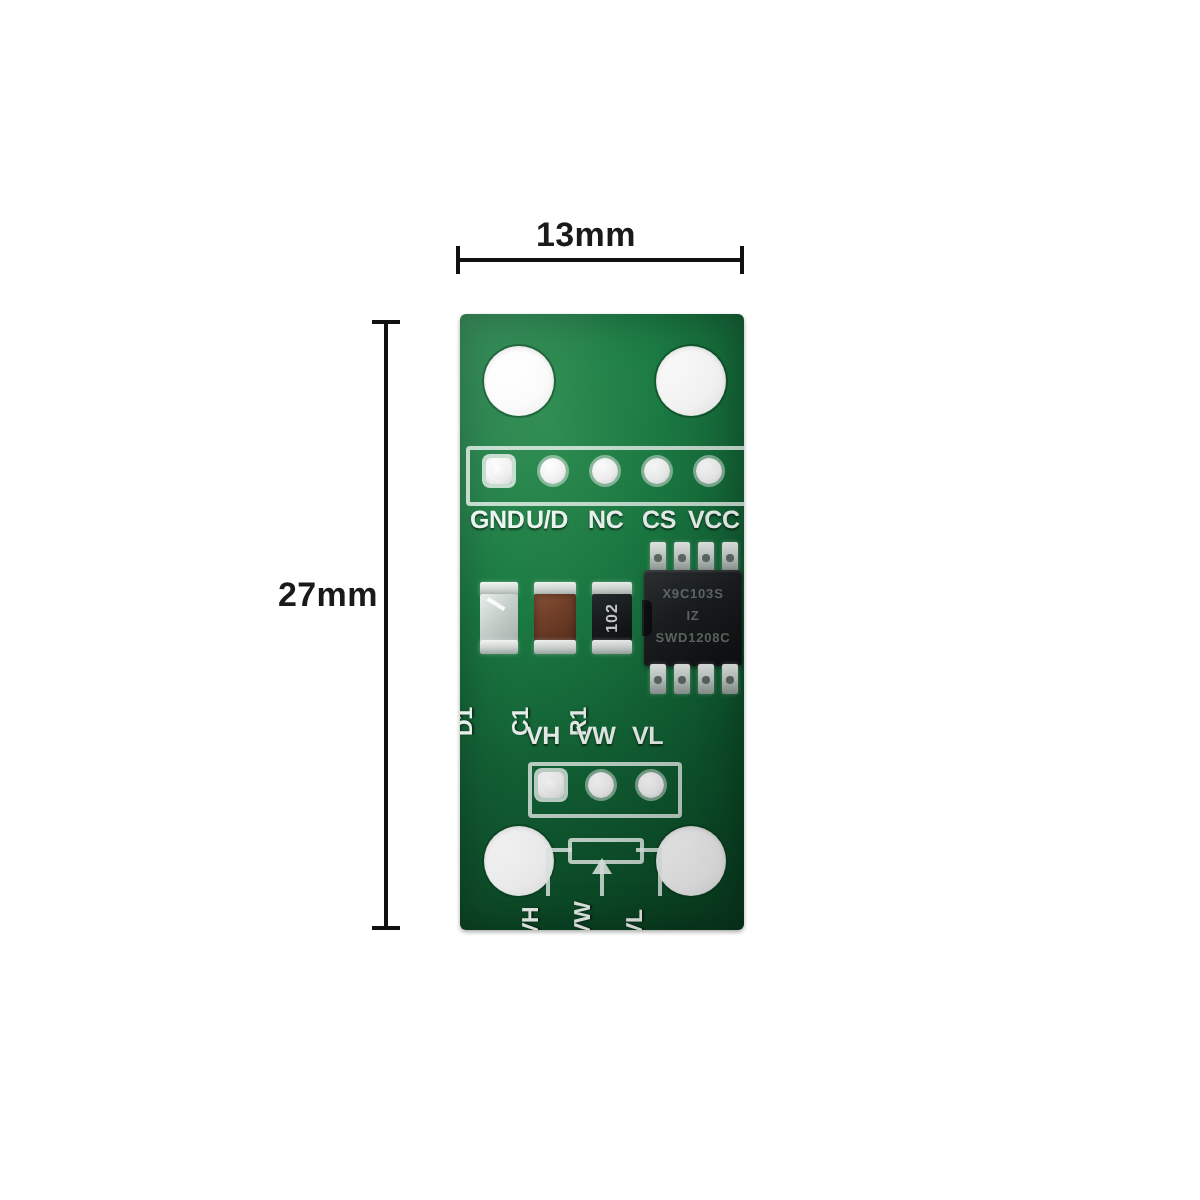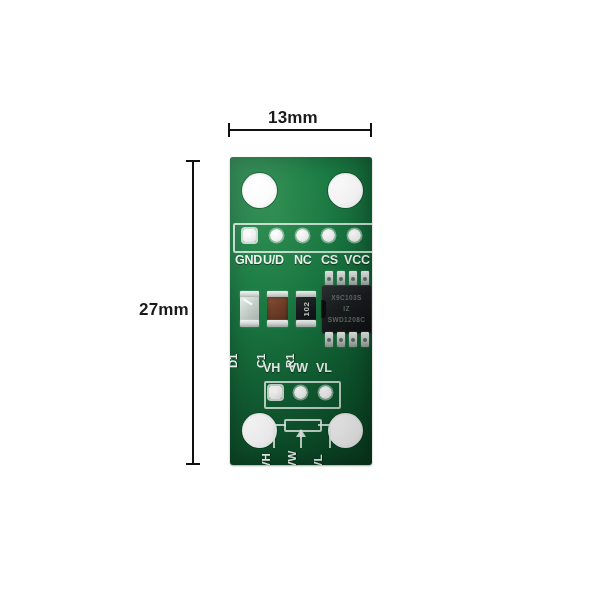"27mm" #dim-h-label { top: 300px -> 288px }
